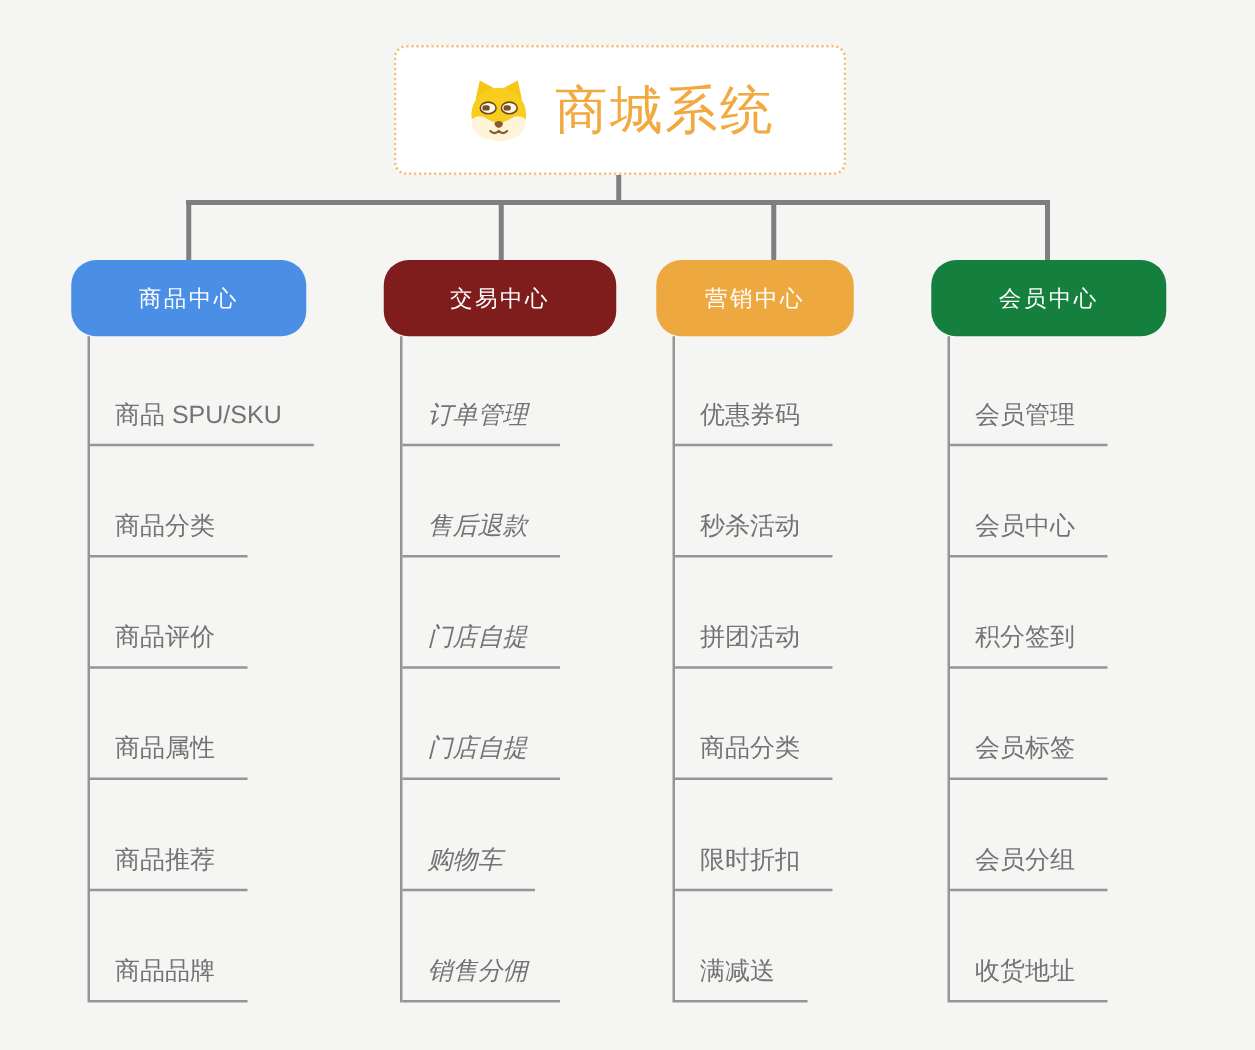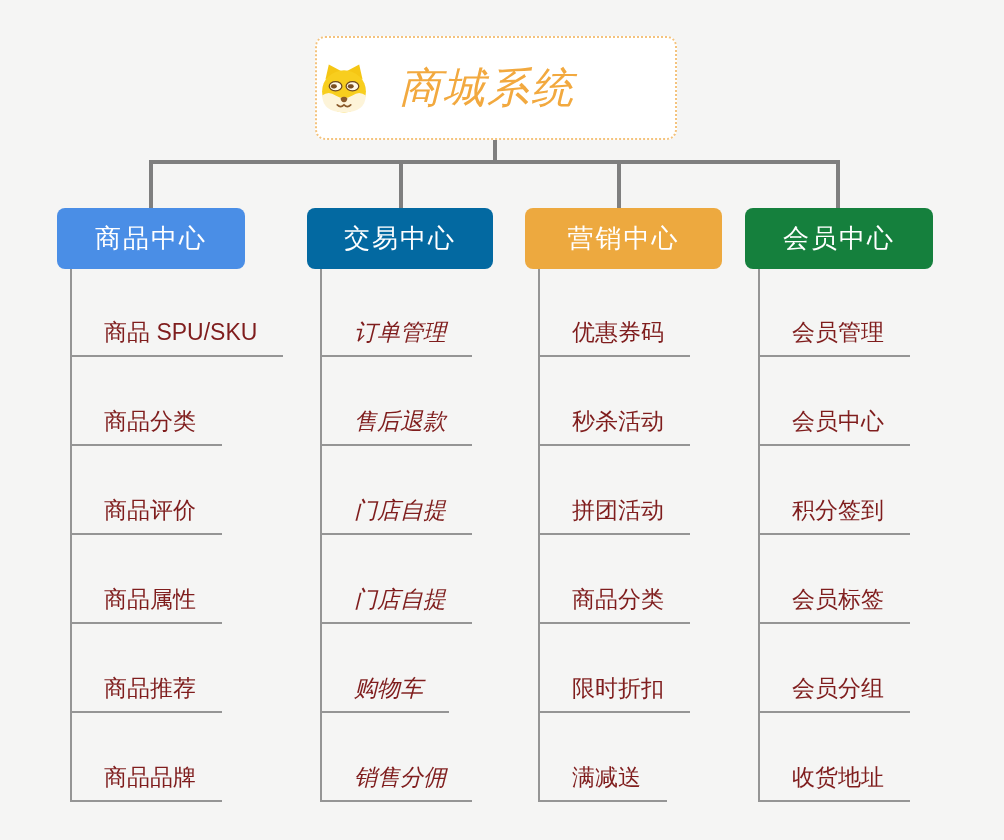"商城系统" .root-node { font-style: italic -> none; gap: 28px -> 18px; justify-content: none -> center }
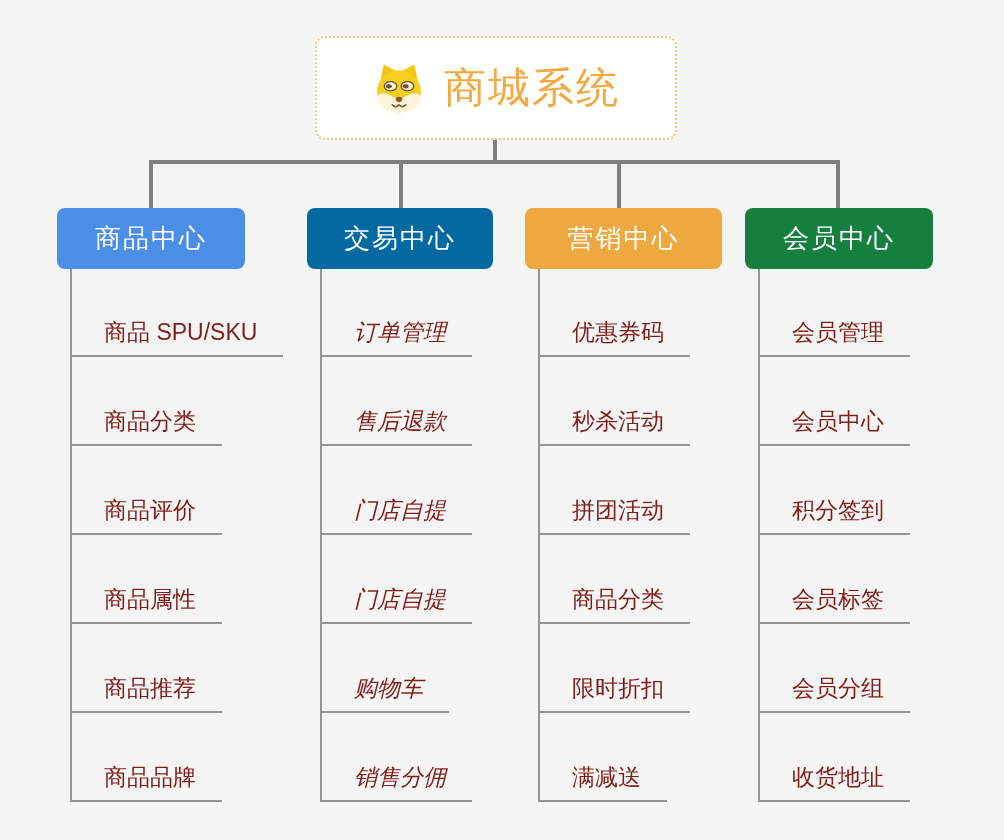"商品中心" .branch { border-radius: 8px -> 20px; font-size: 26px -> 18px }
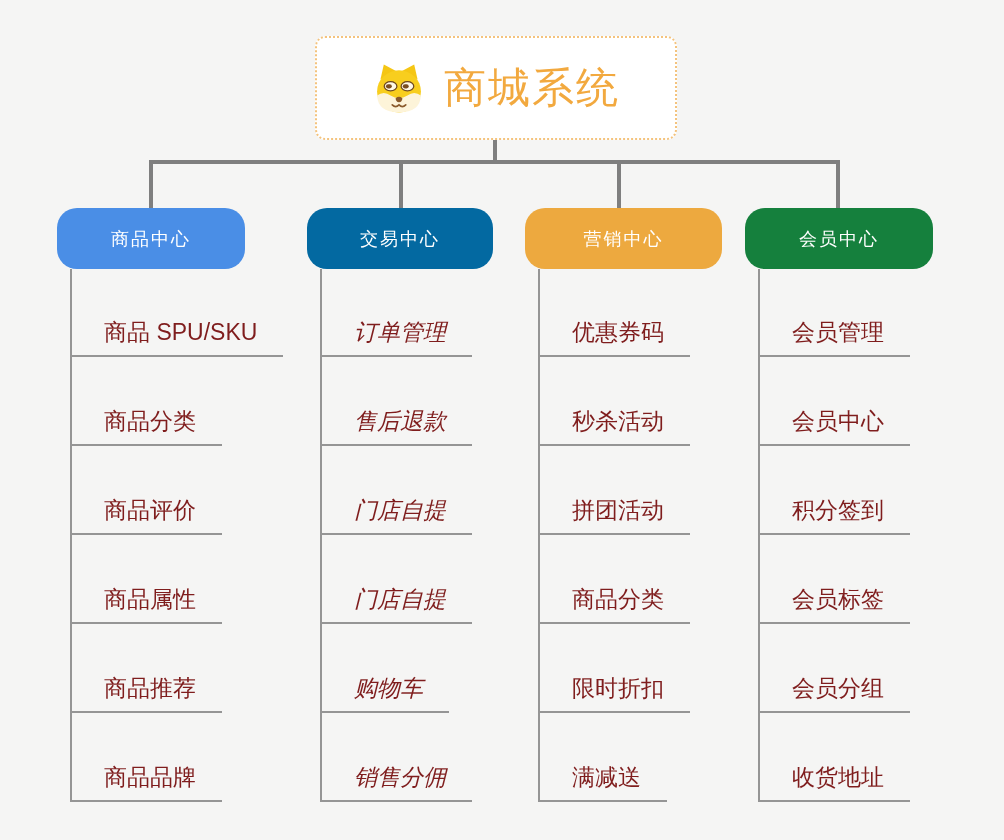"交易中心" .b2 { background: #0369a1 -> #7f1d1d }
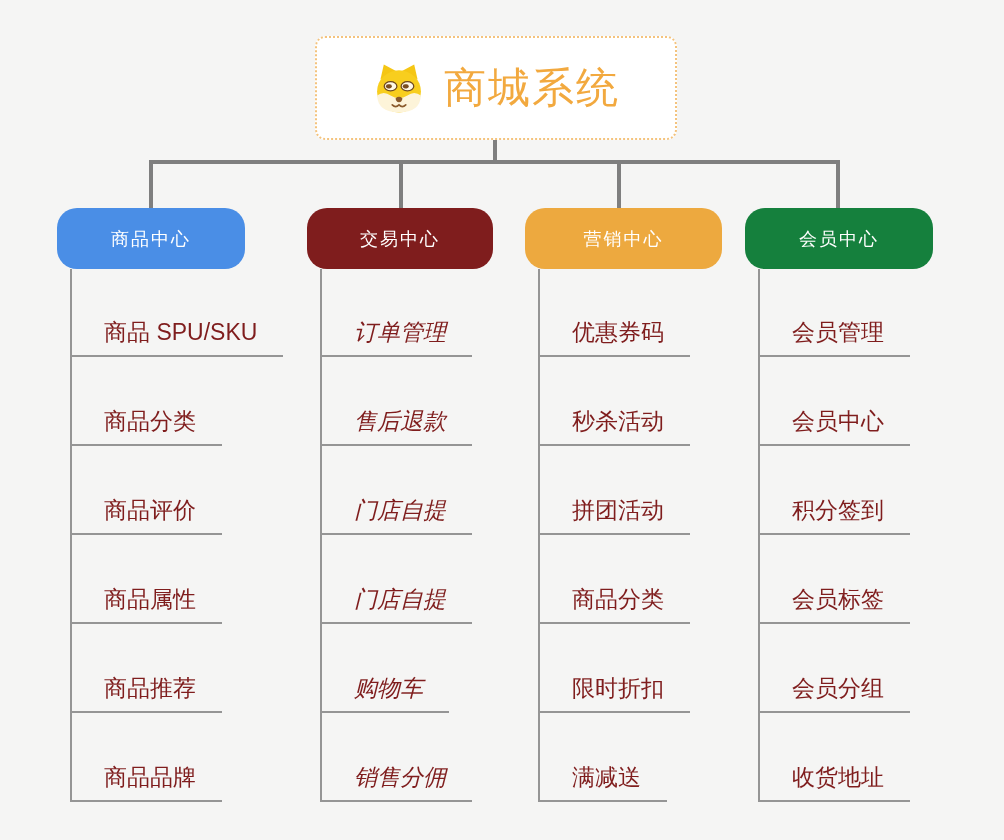"营销中心" .b3 { width: 197px -> 158px }
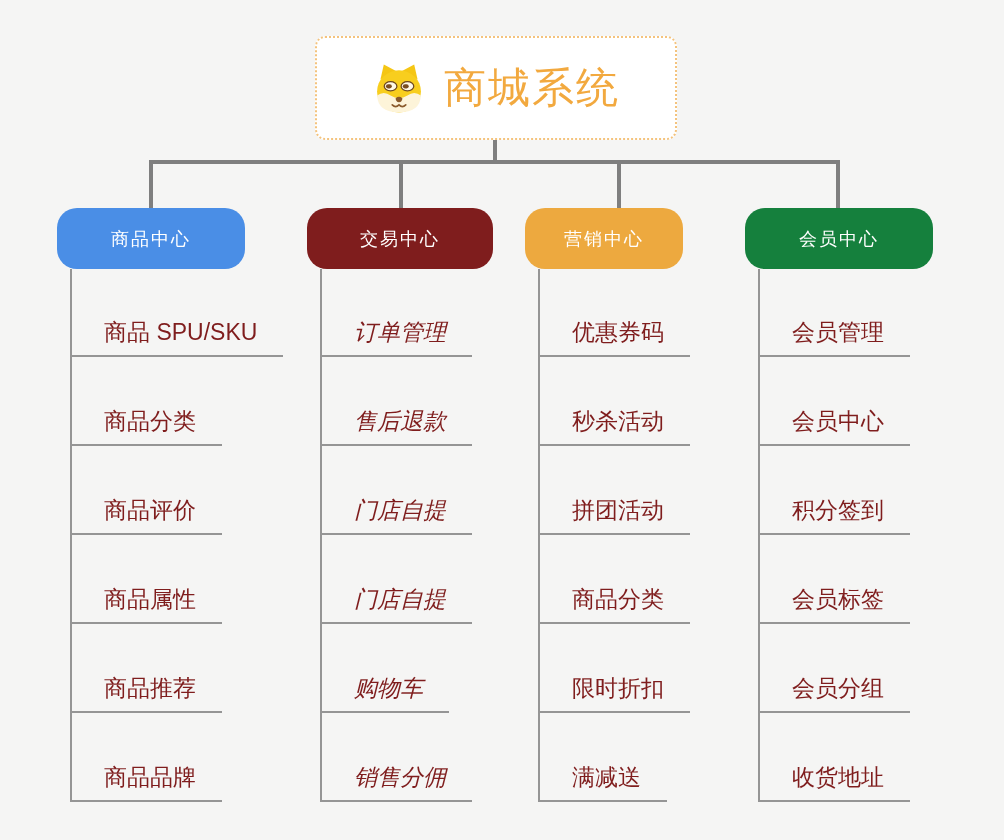"商品 SPU/SKU" .leaf { color: #7f1d1d -> #737373; font-size: 23px -> 20px; padding: 0 26px 8px 32px -> 0 26px 8px 20px }
